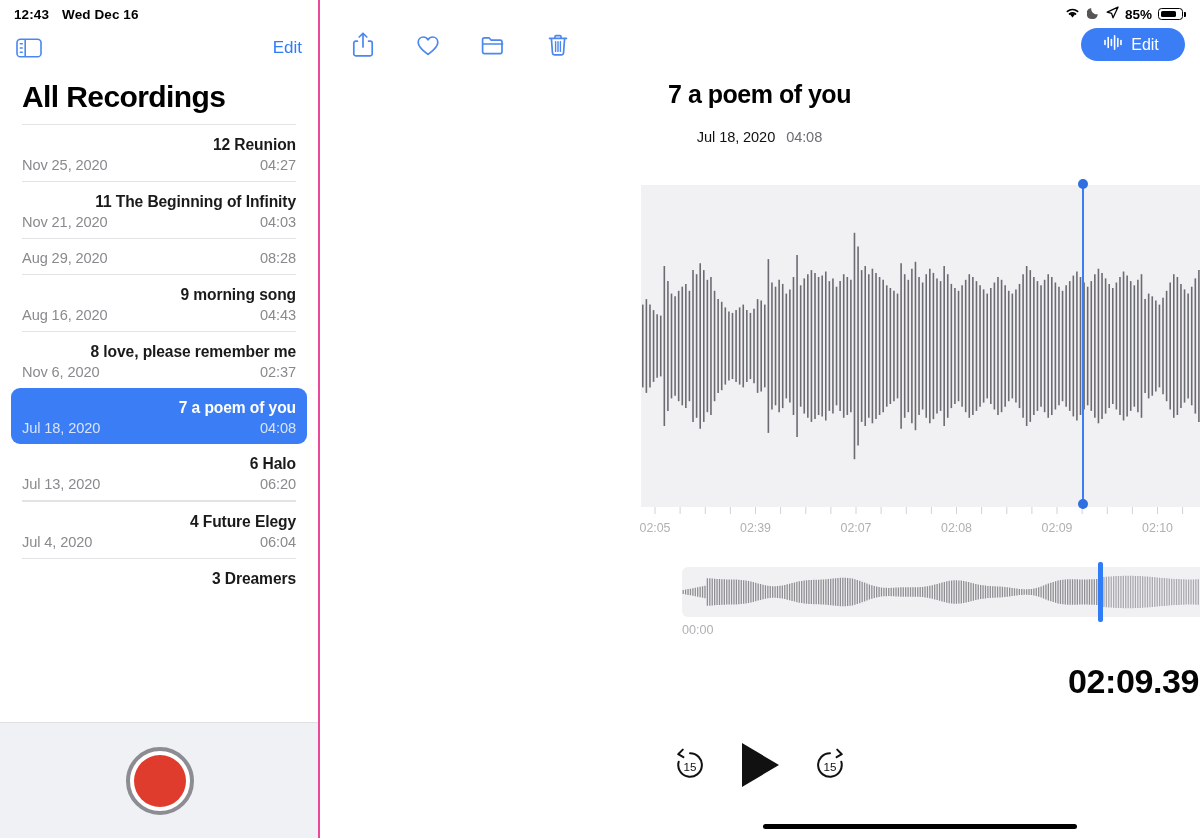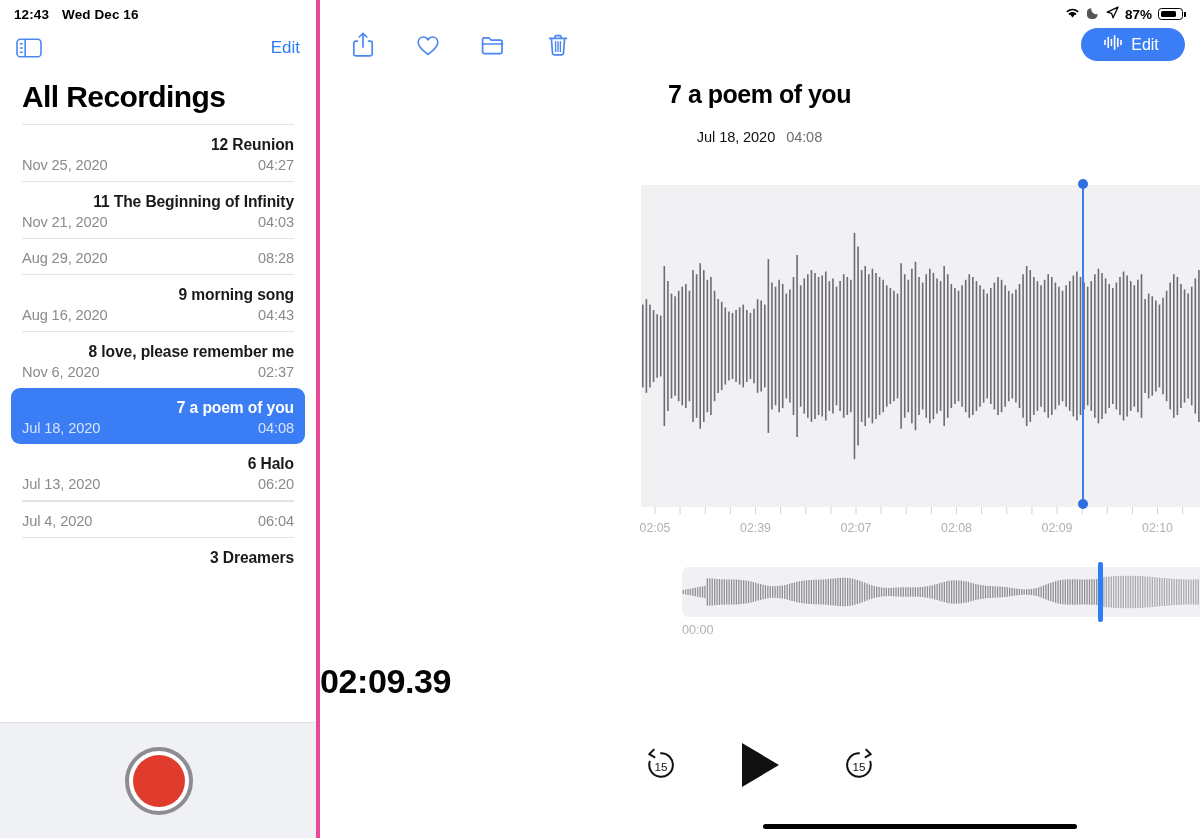"12:43" .sidebar { border-right: 4px solid #ec4899 -> 2px solid #ec4899 }
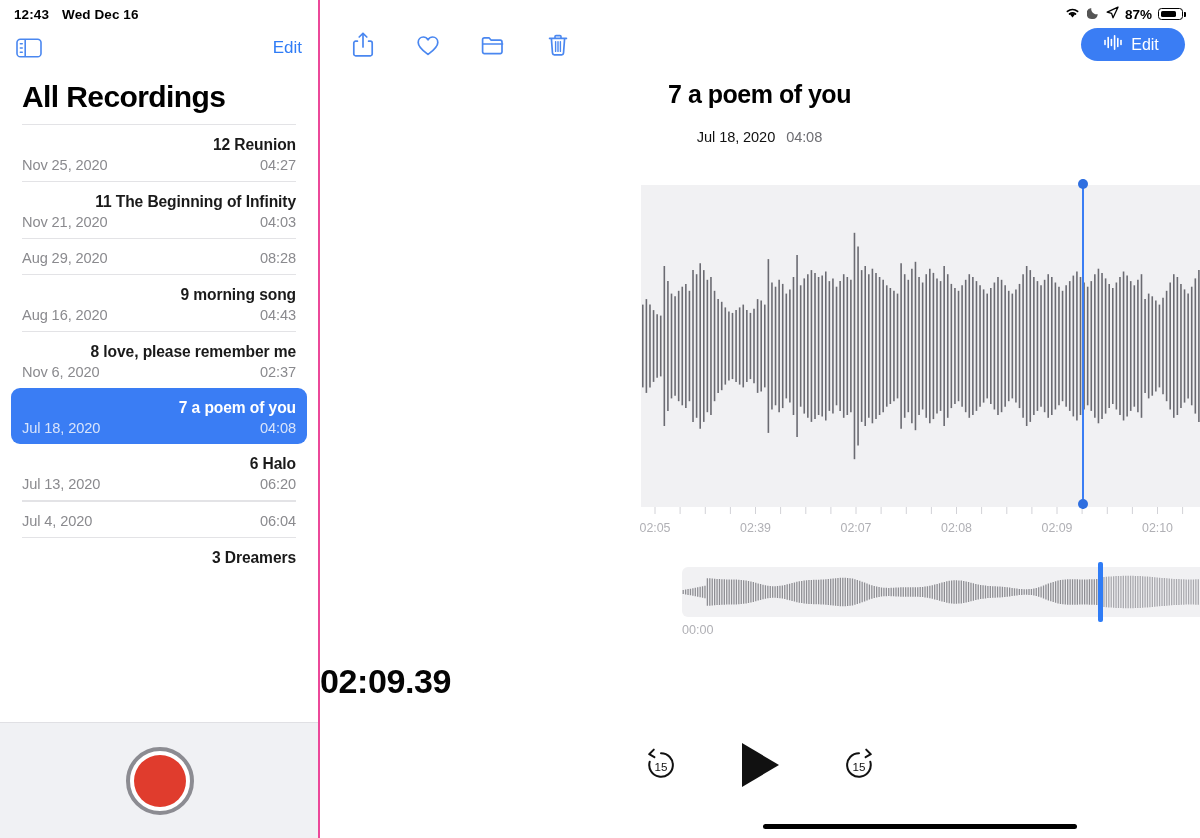"87%" span { text: 87% -> 85% }
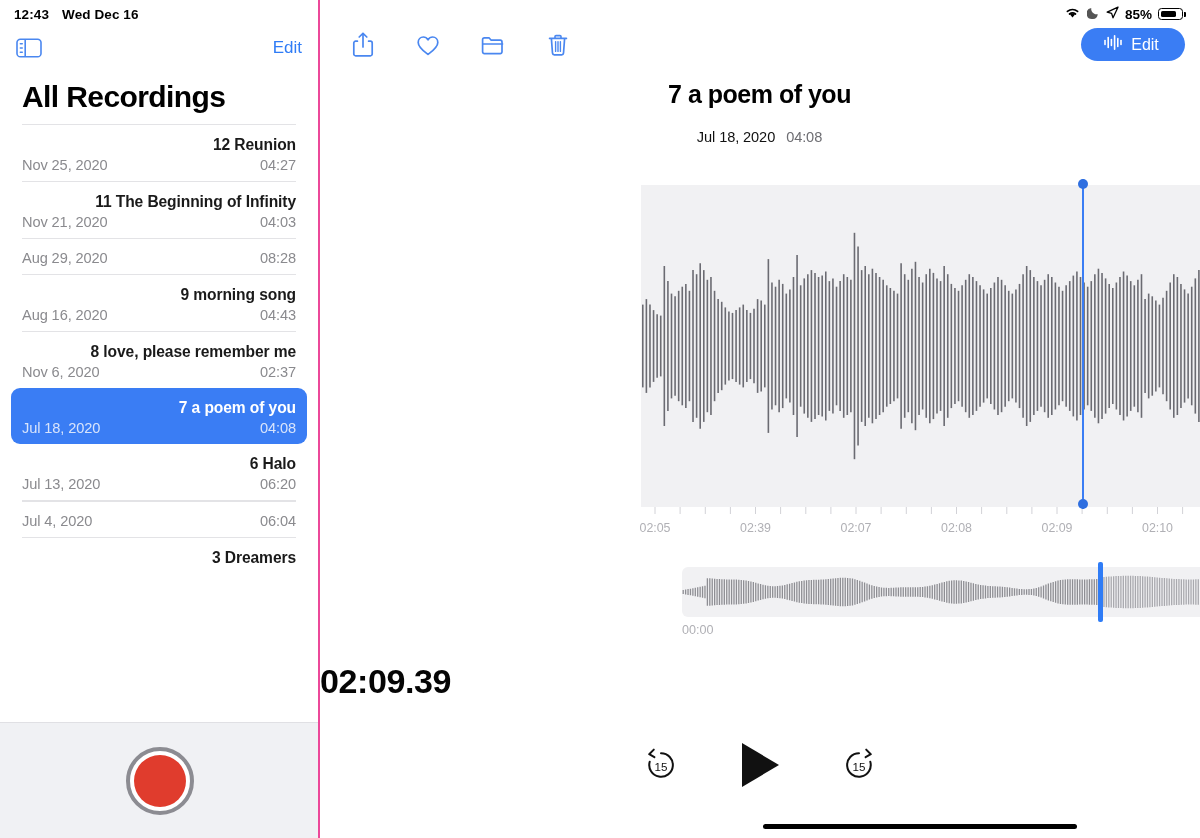"4 Future Elegy" div.rtitle { html: none -> <div>4 Future Elegy</div> }
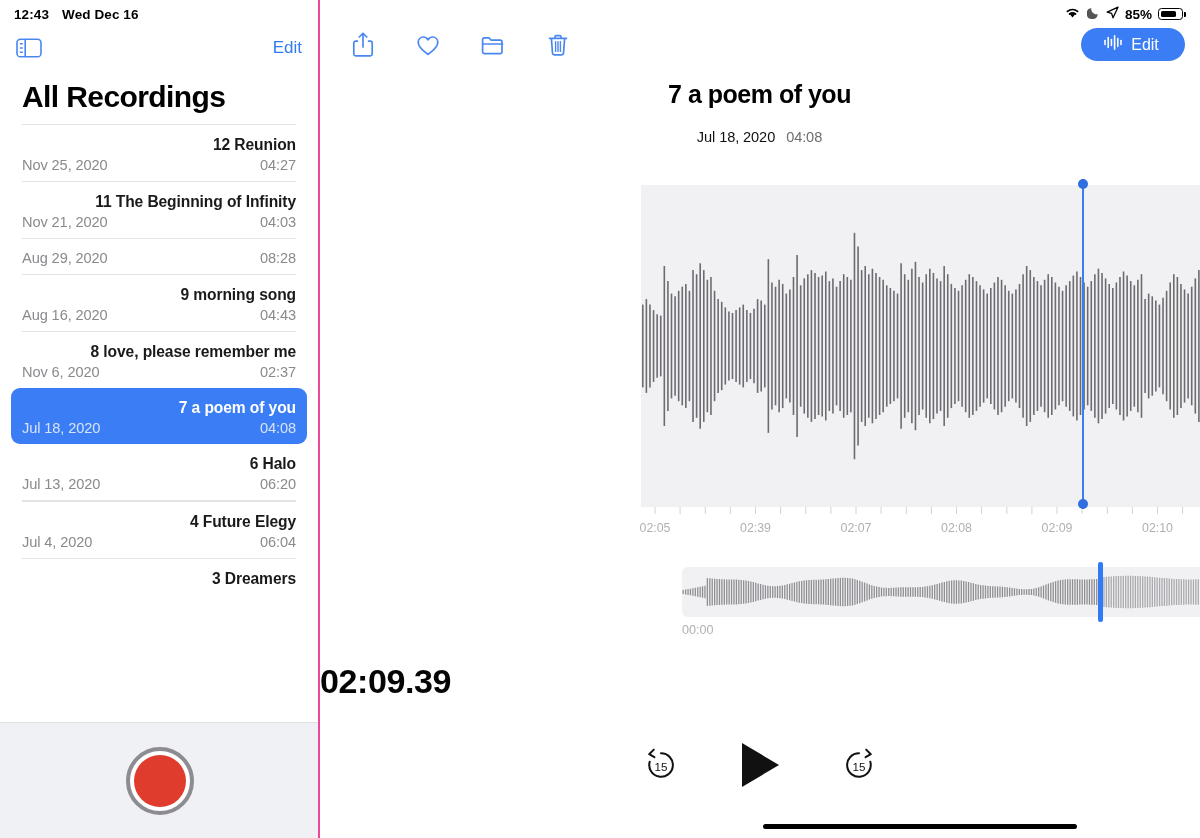"02:09.39" .big-time { text-align: left -> right }
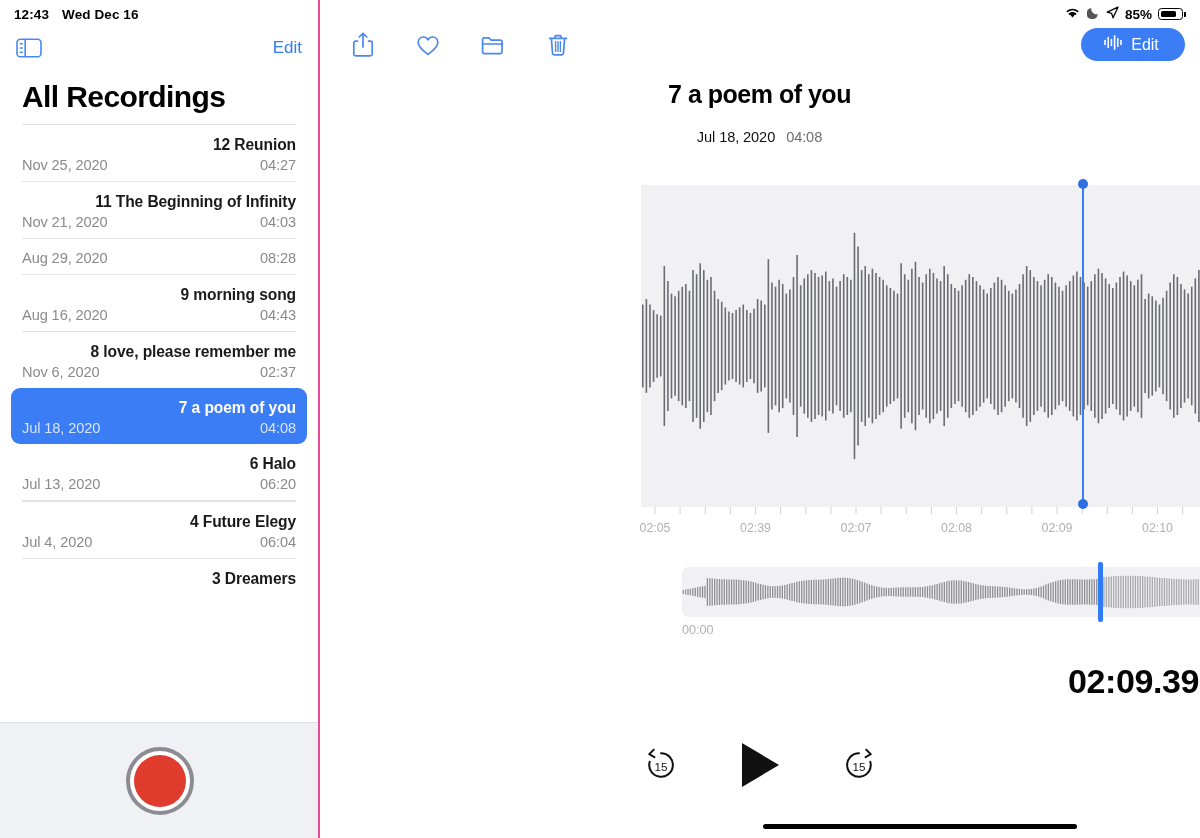"15" .transport { gap: 56px -> 27px }
